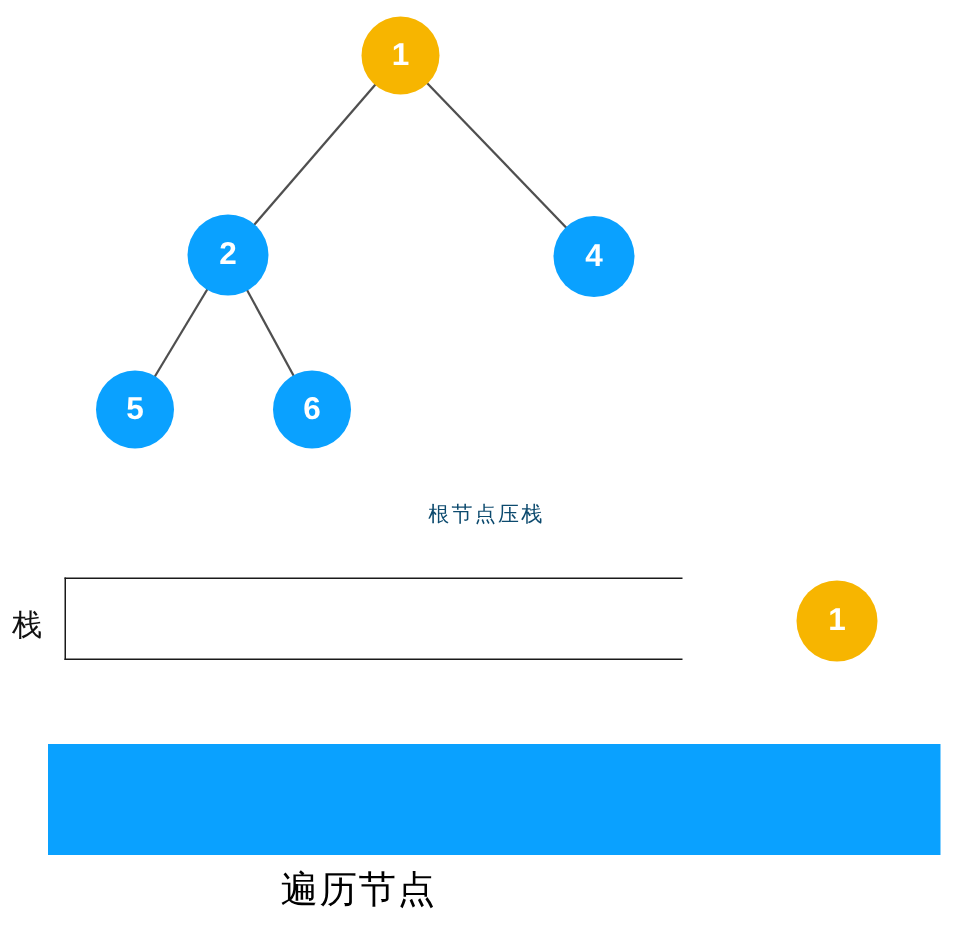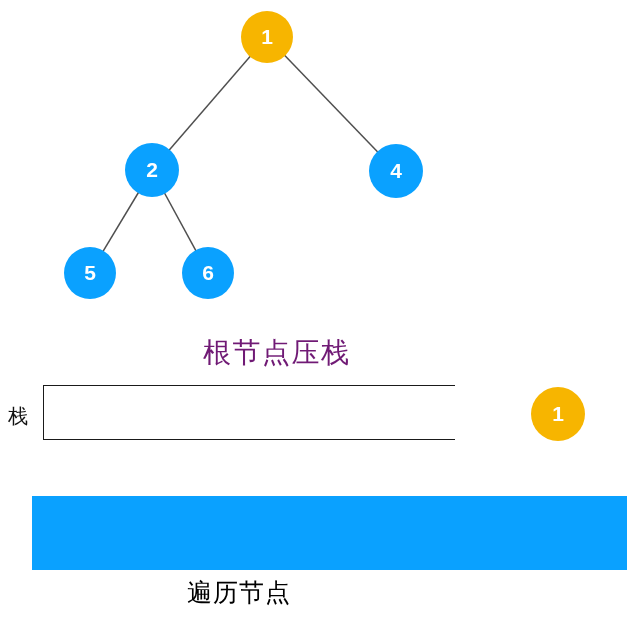"根节点压栈" .stack-caption { color: #701a75 -> #0c4a6e; font-size: 28px -> 14px; text-align: left -> right }
